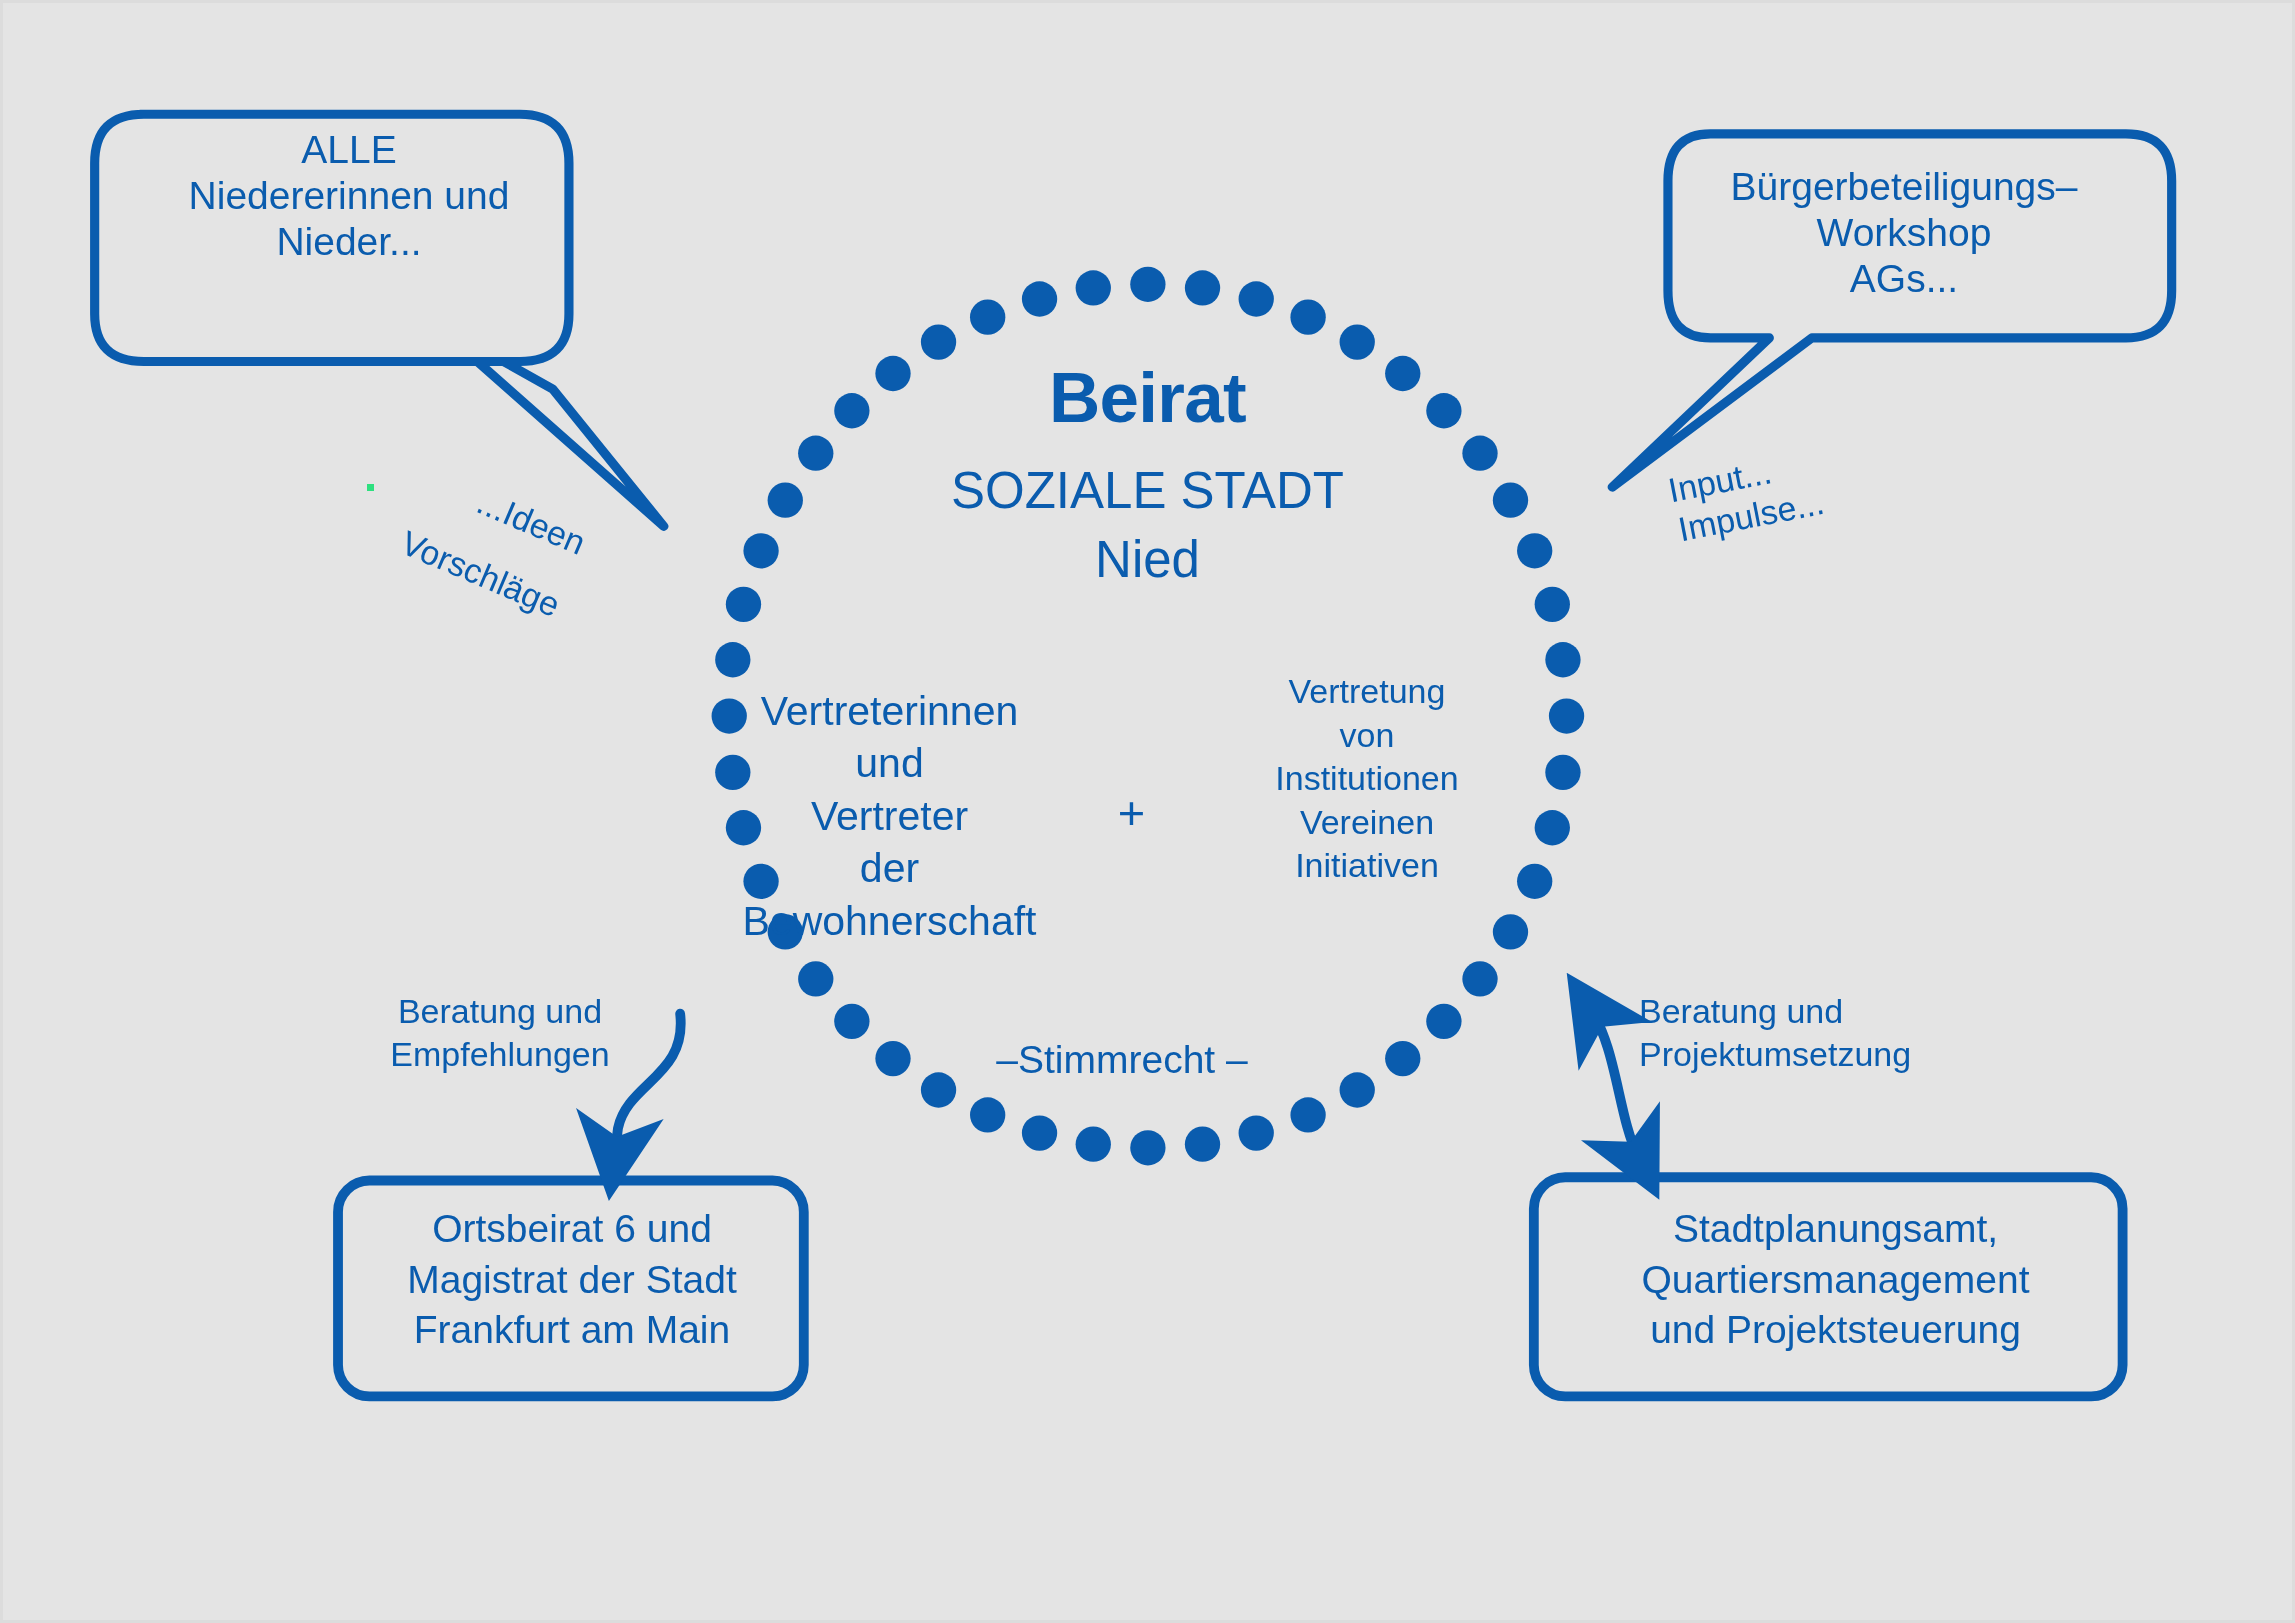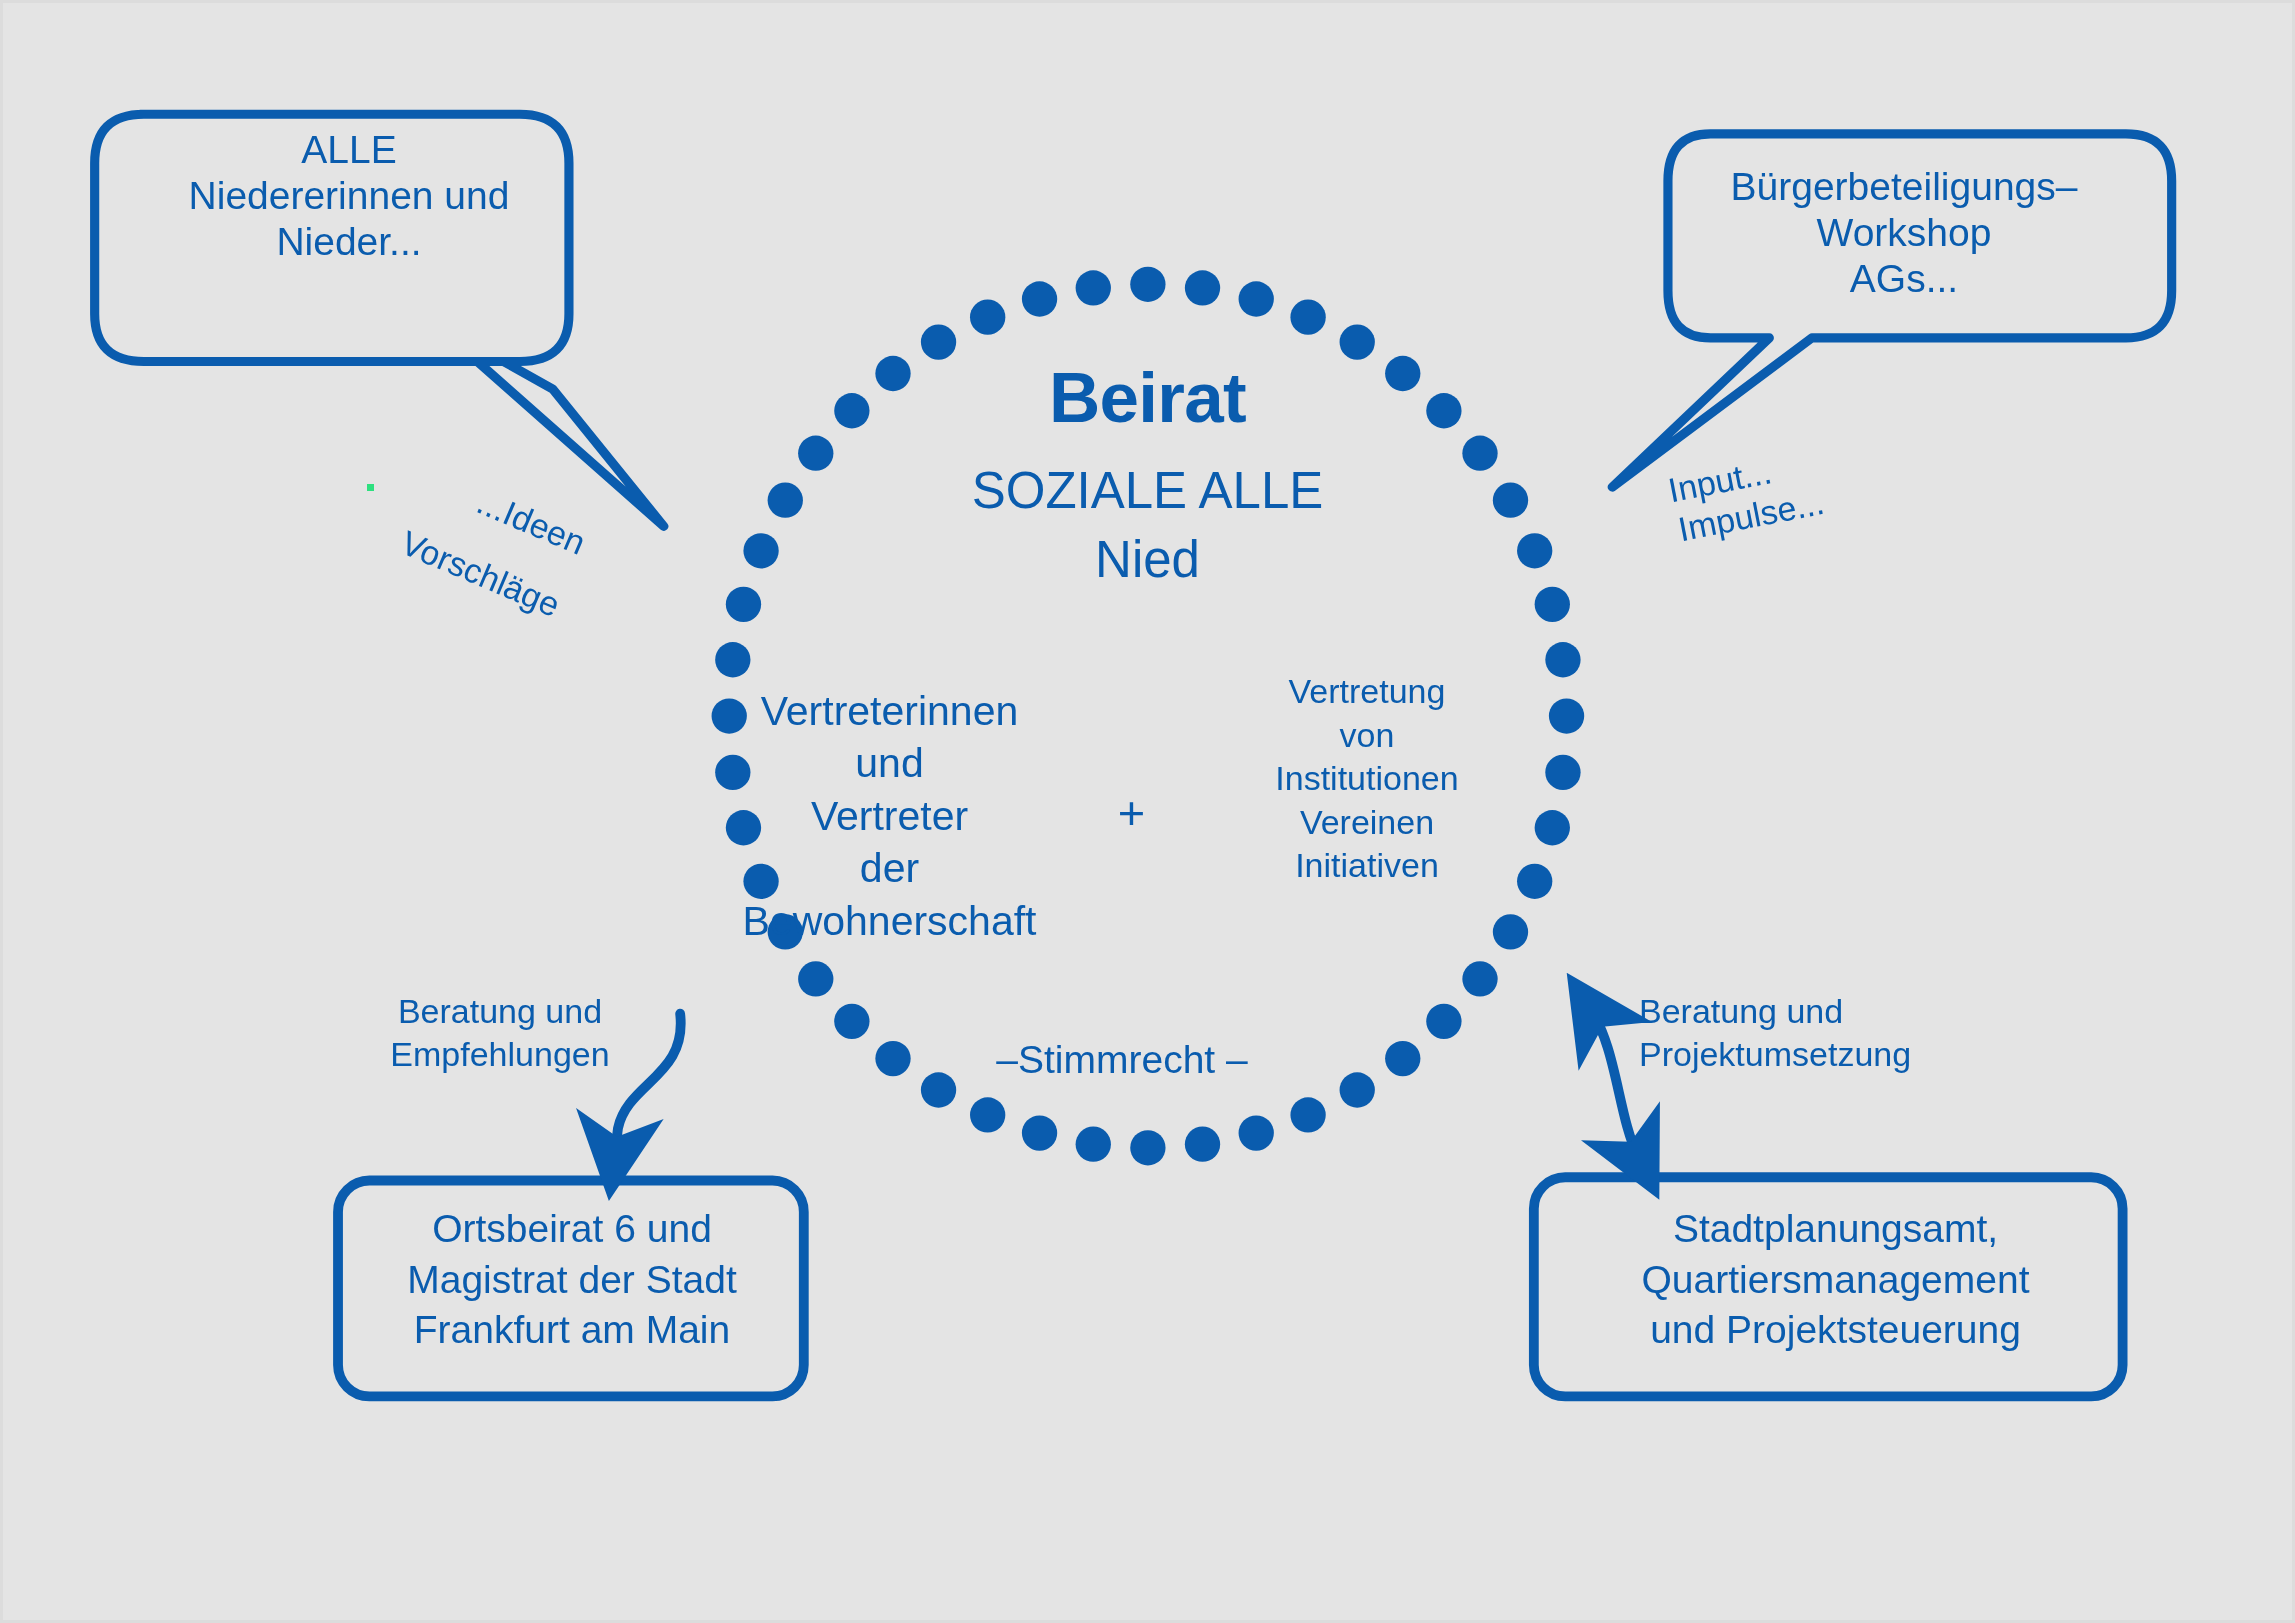"SOZIALE ALLE" div.ring-text { text: ALLE -> STADT }
